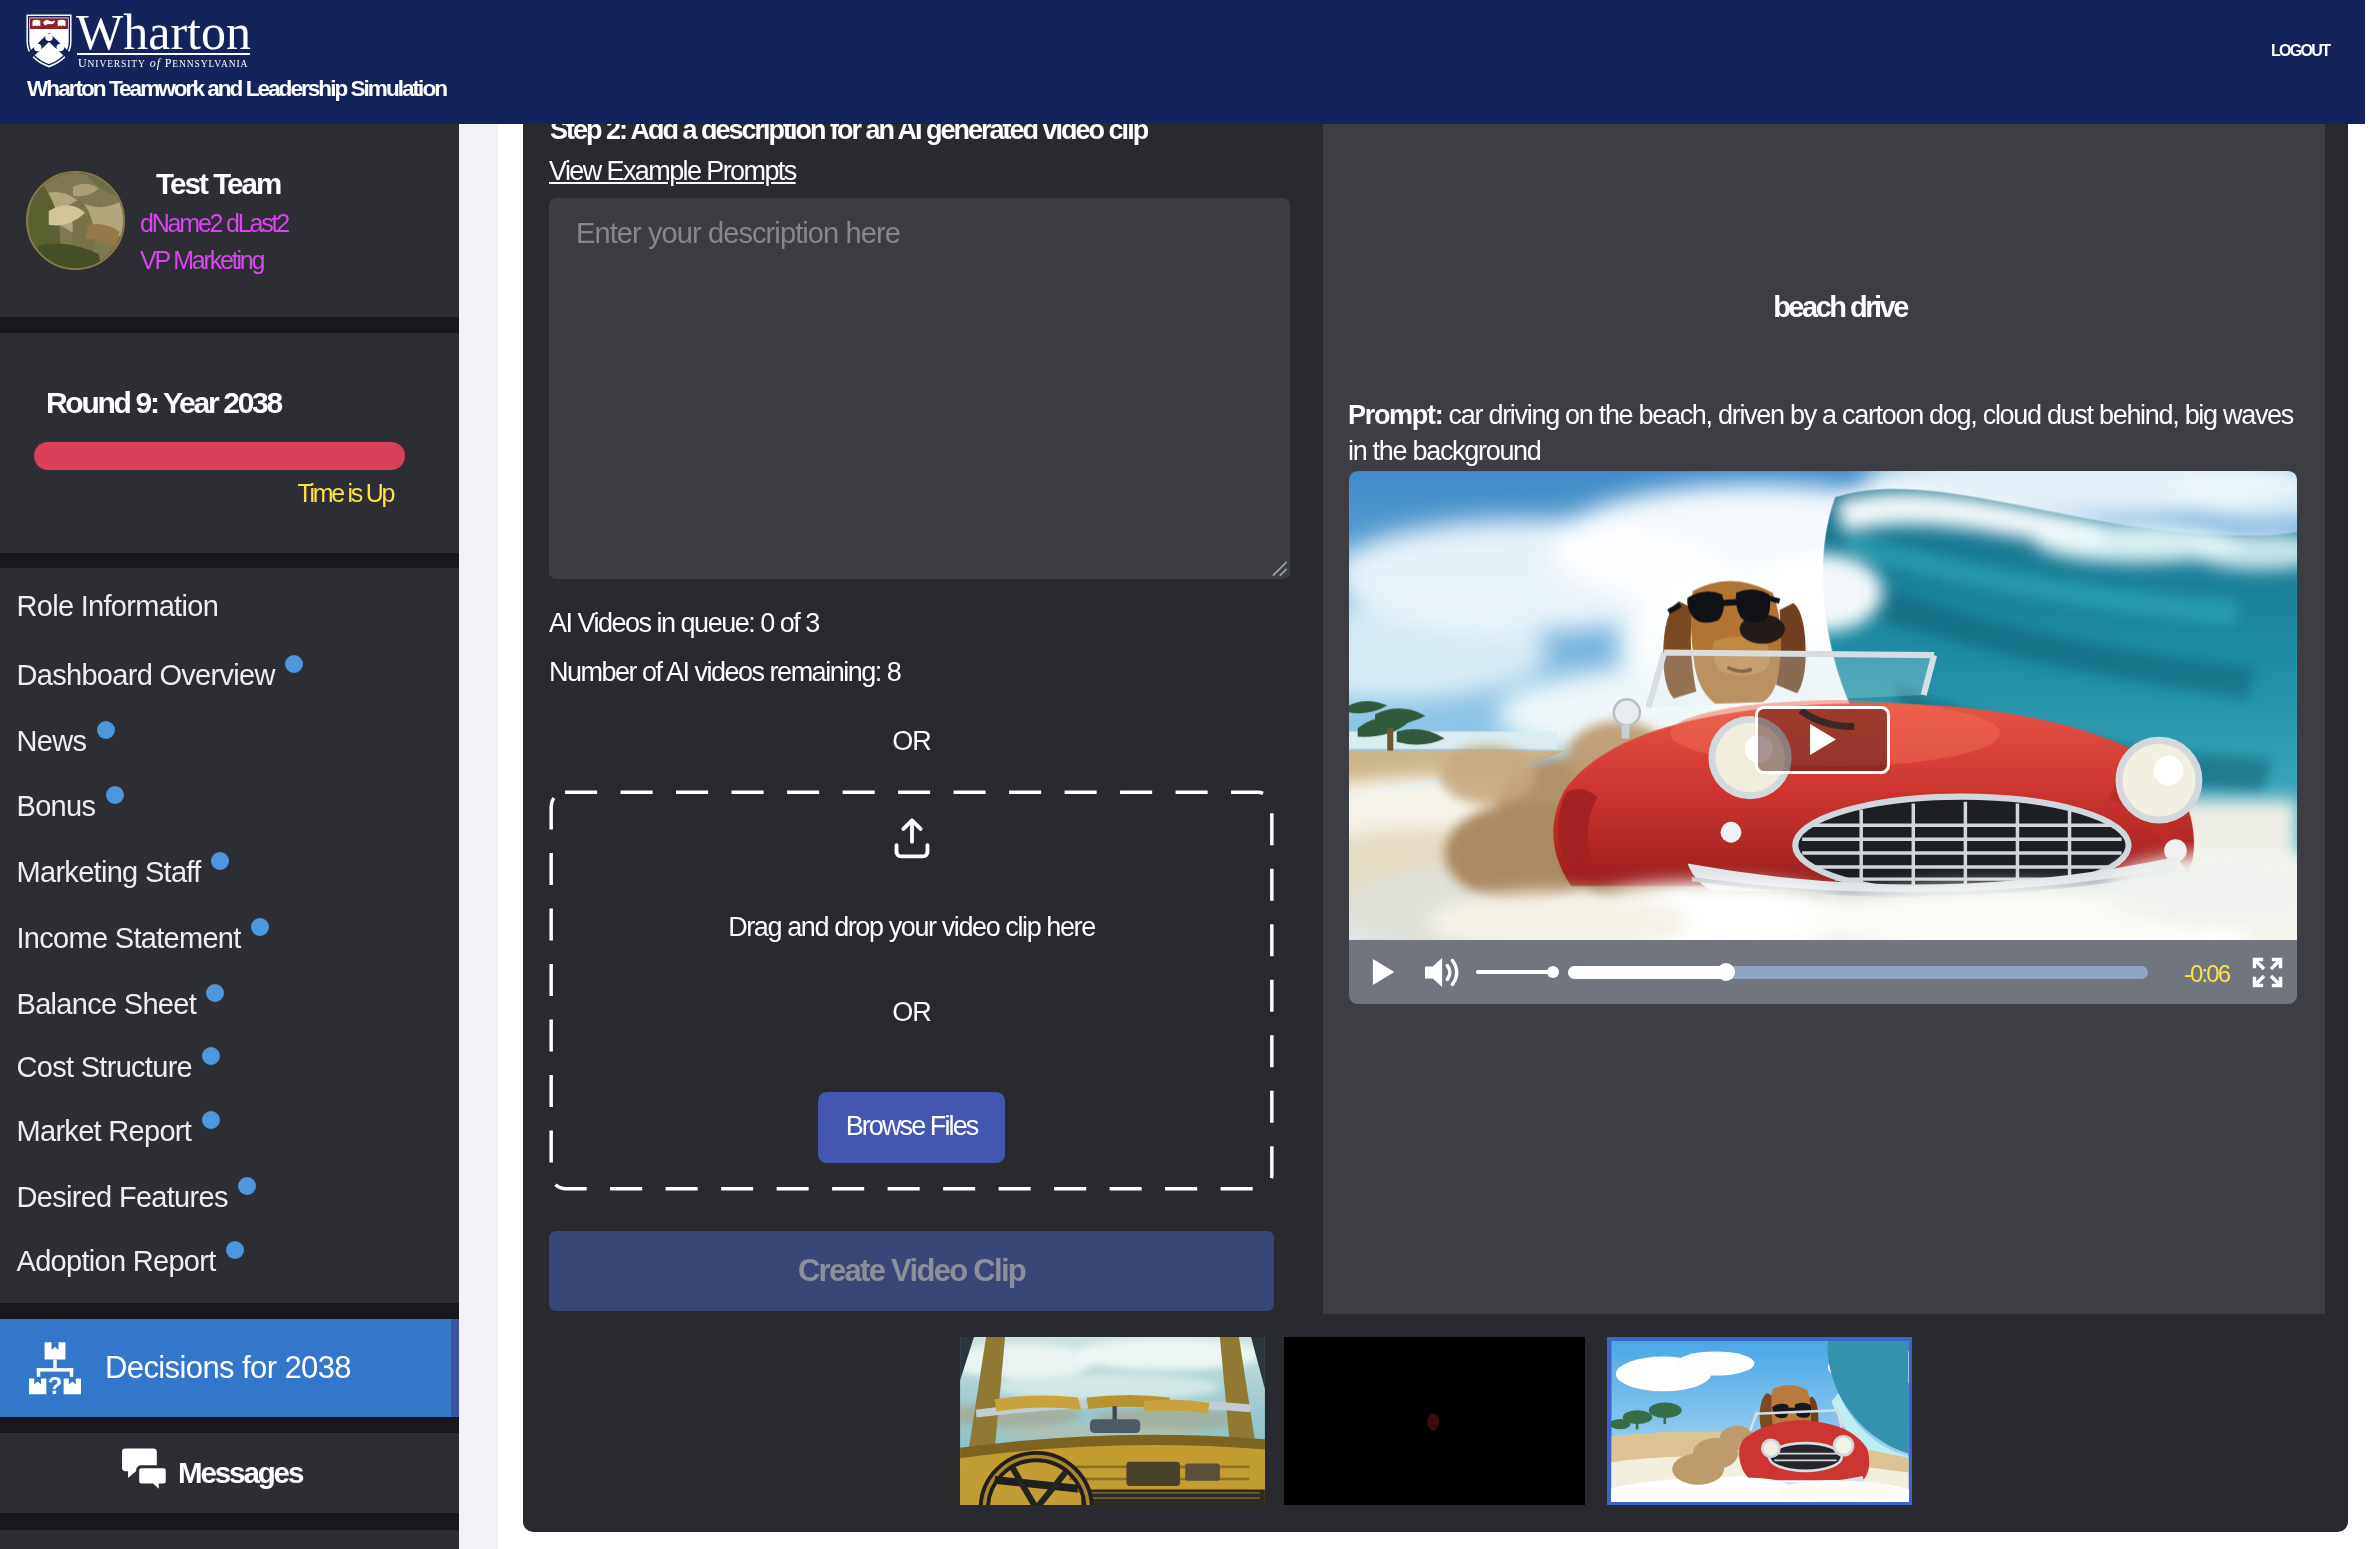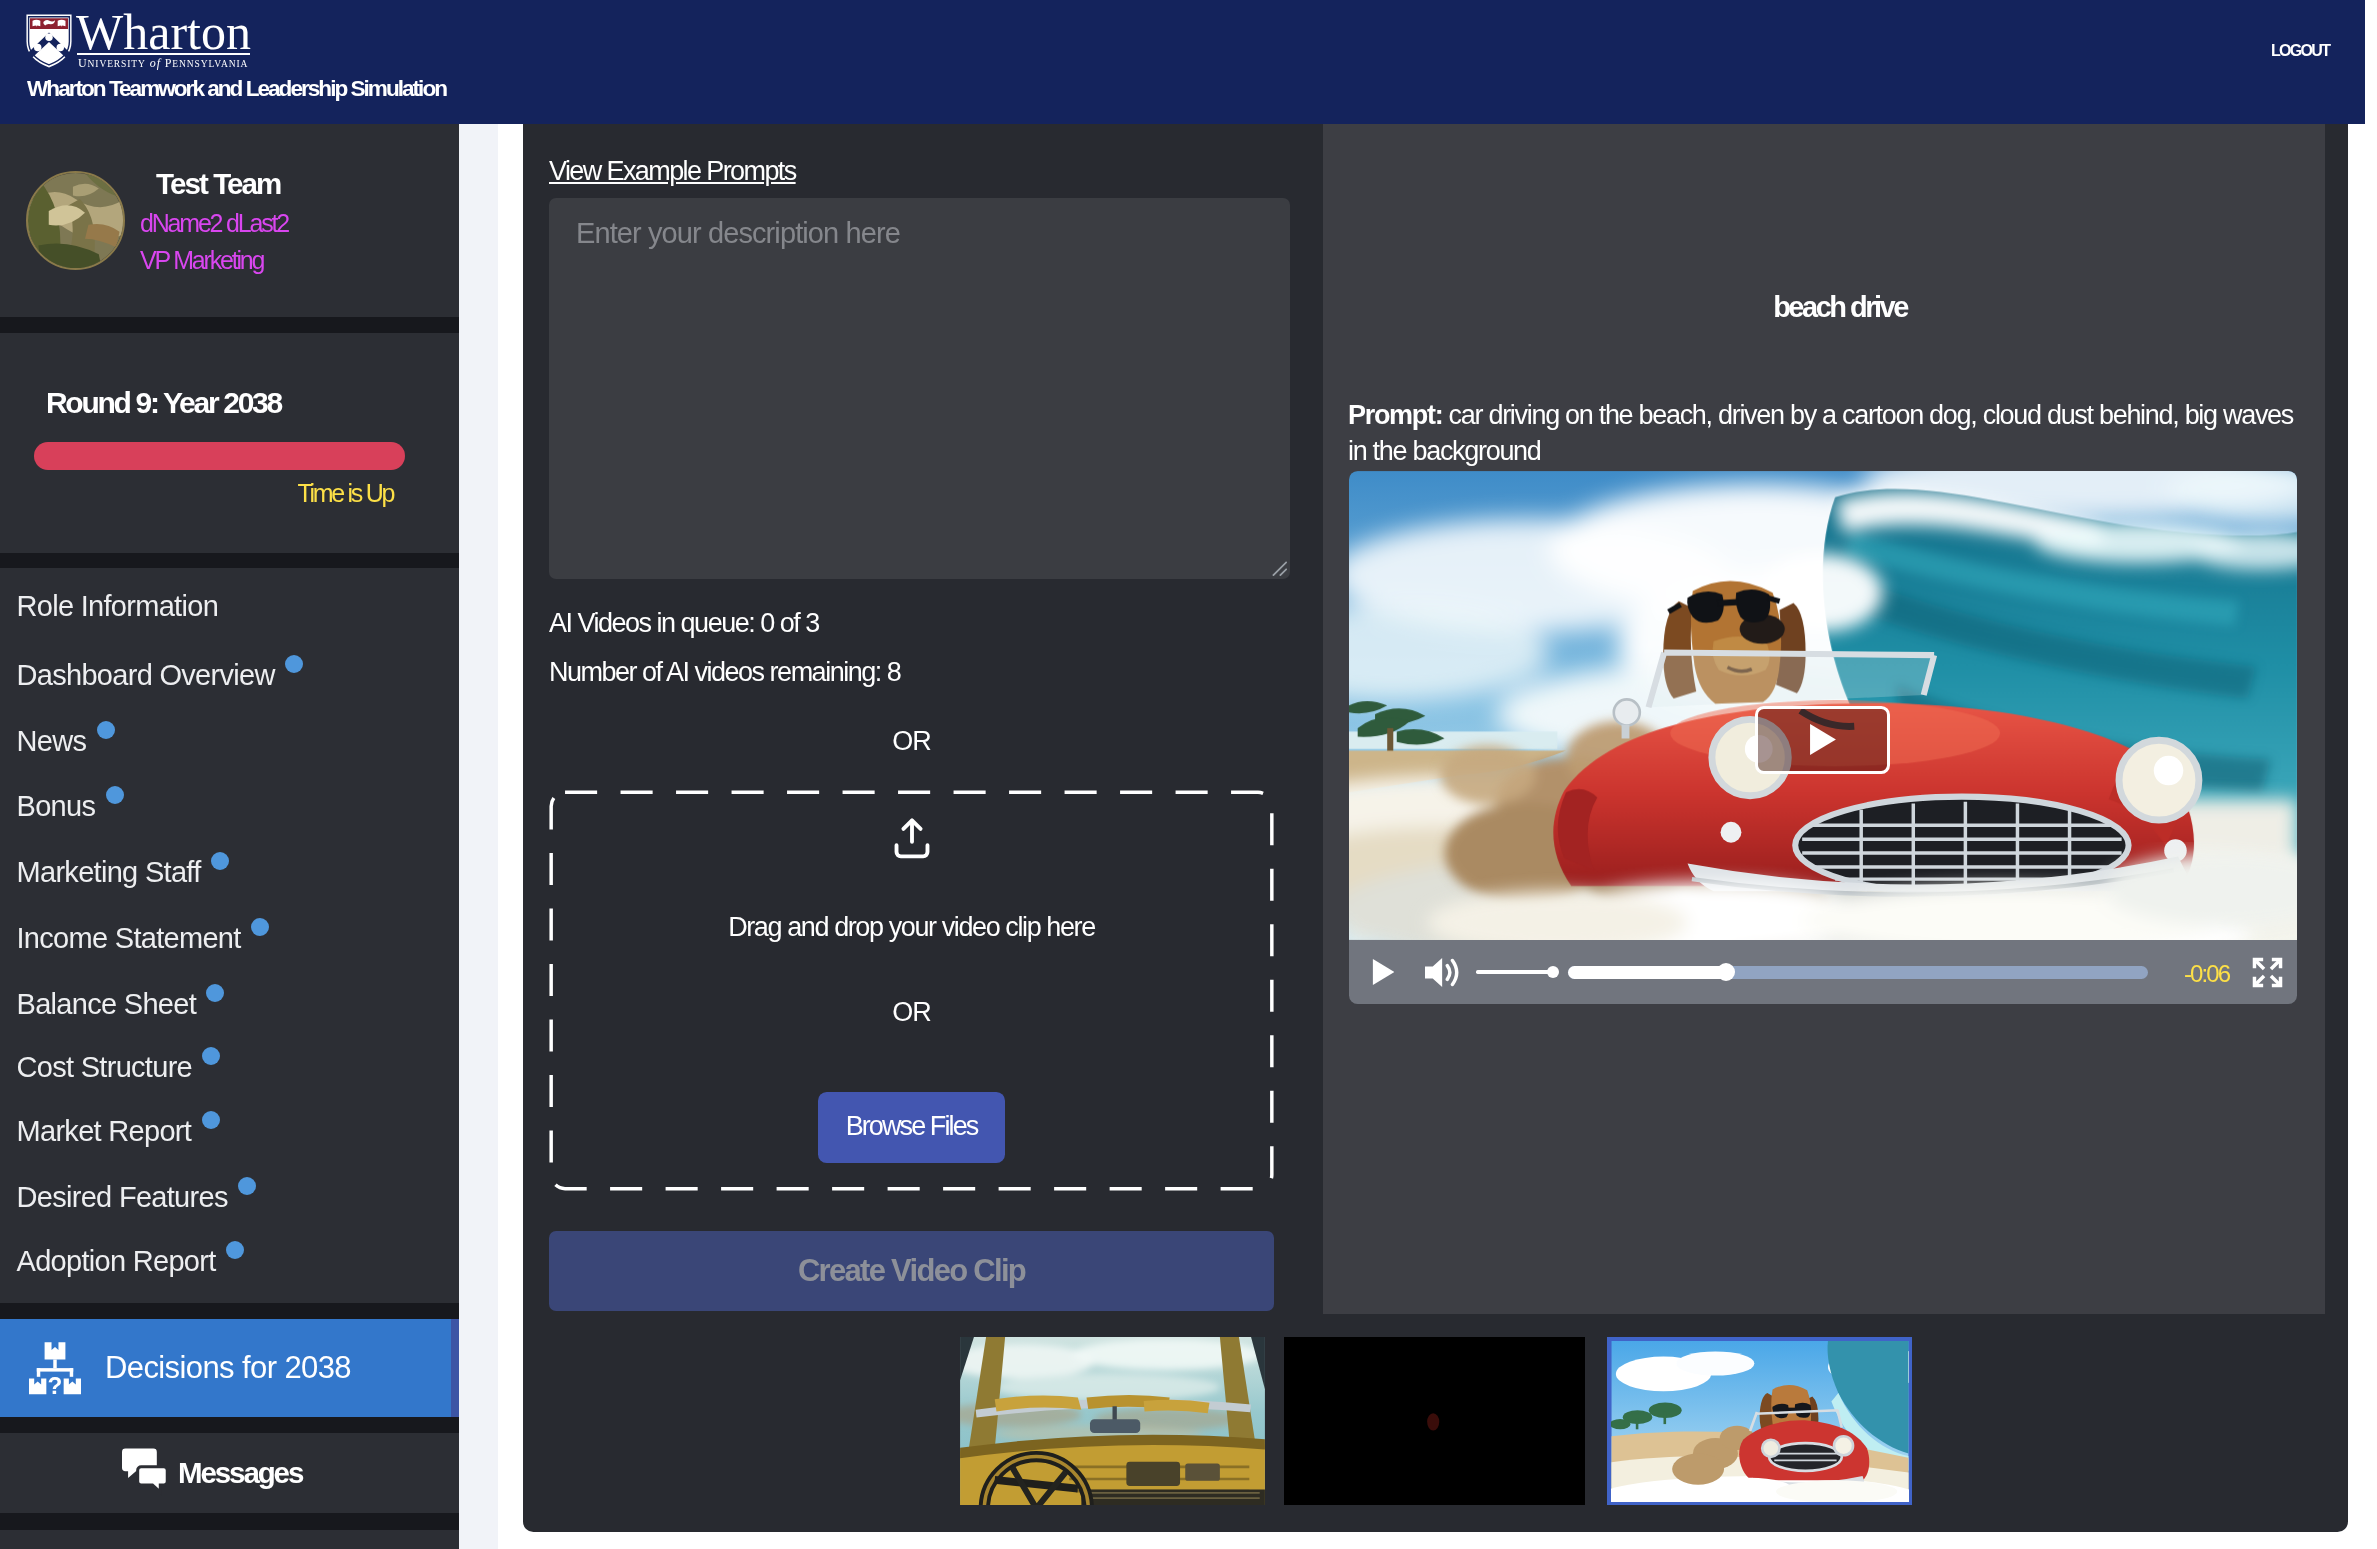"Step 2: Add a description" div.step2 { html: none -> <div>Step 2: Add a description for an AI generated video clip</div> }
